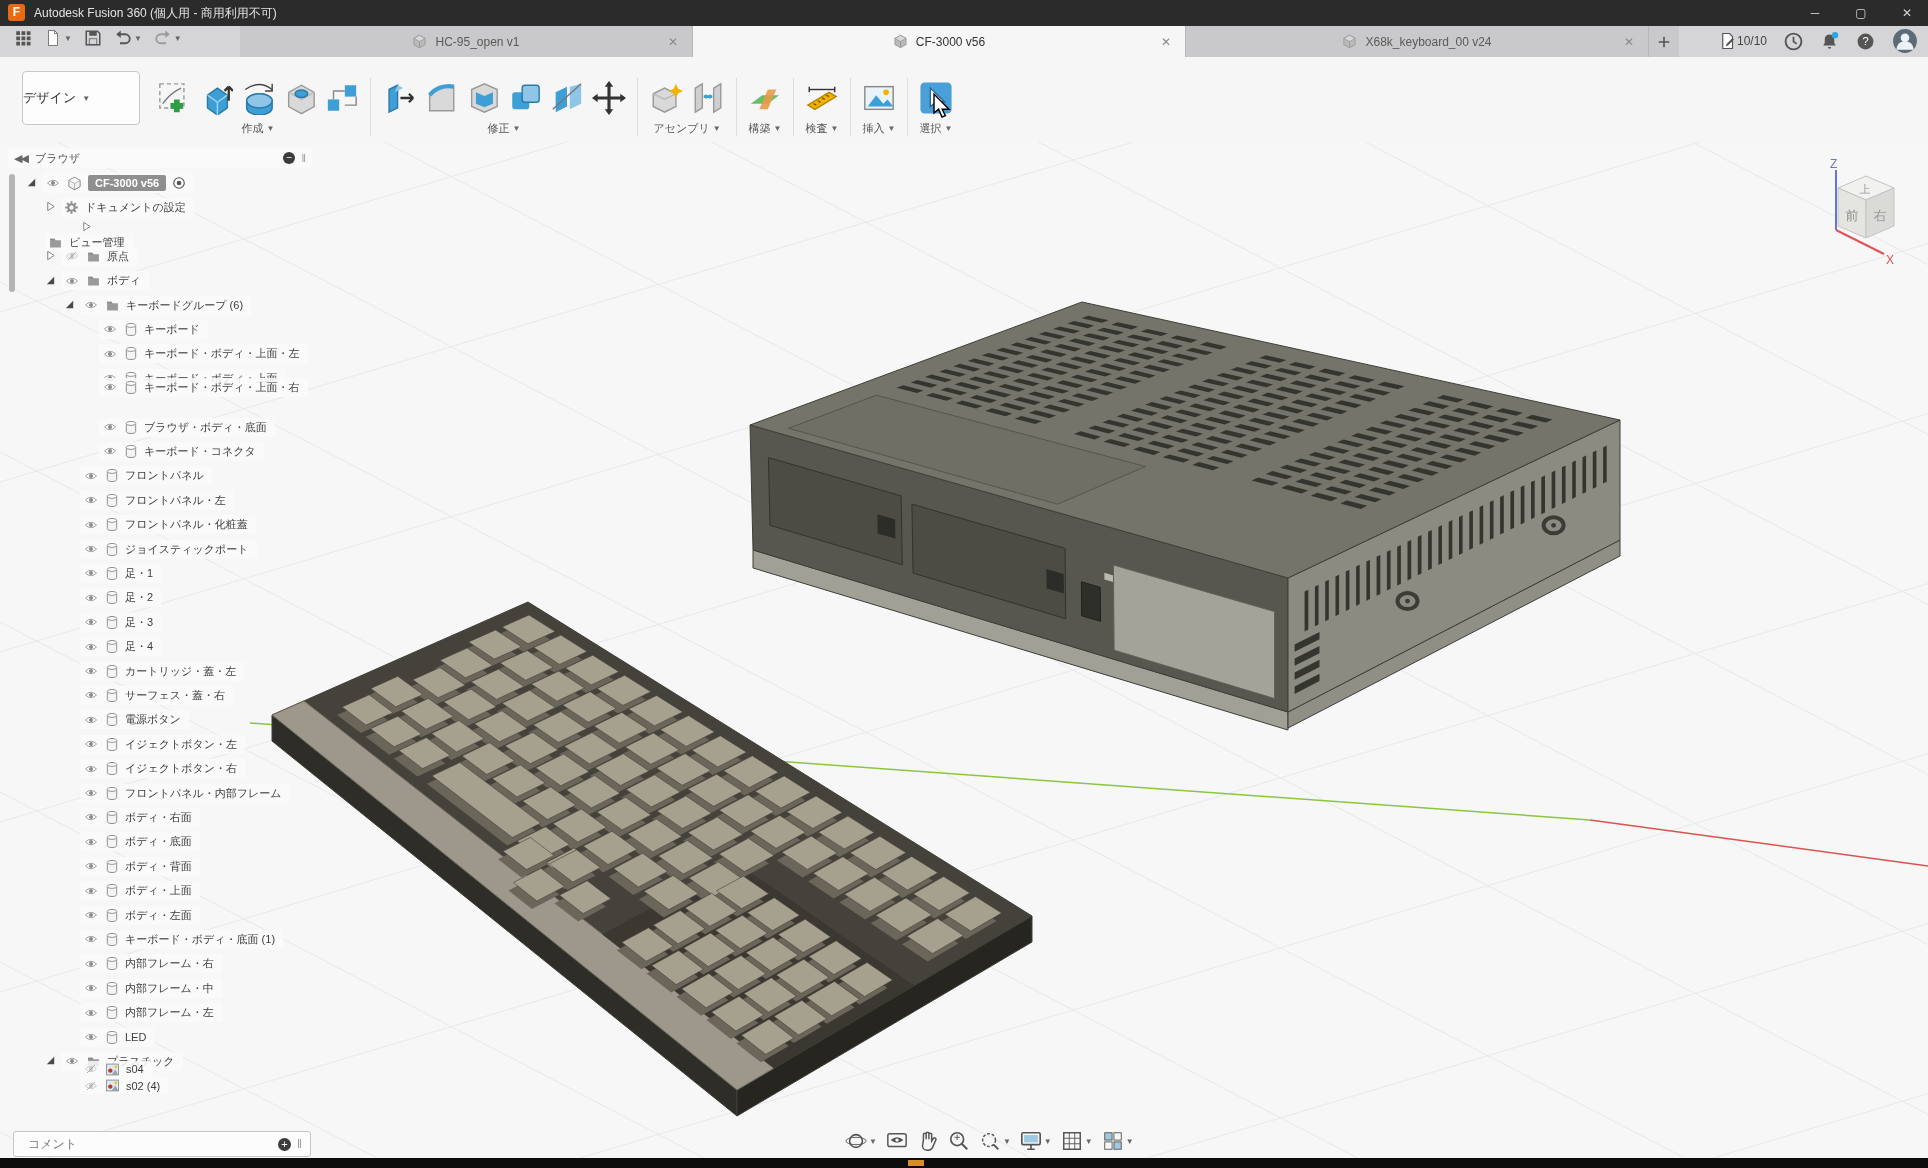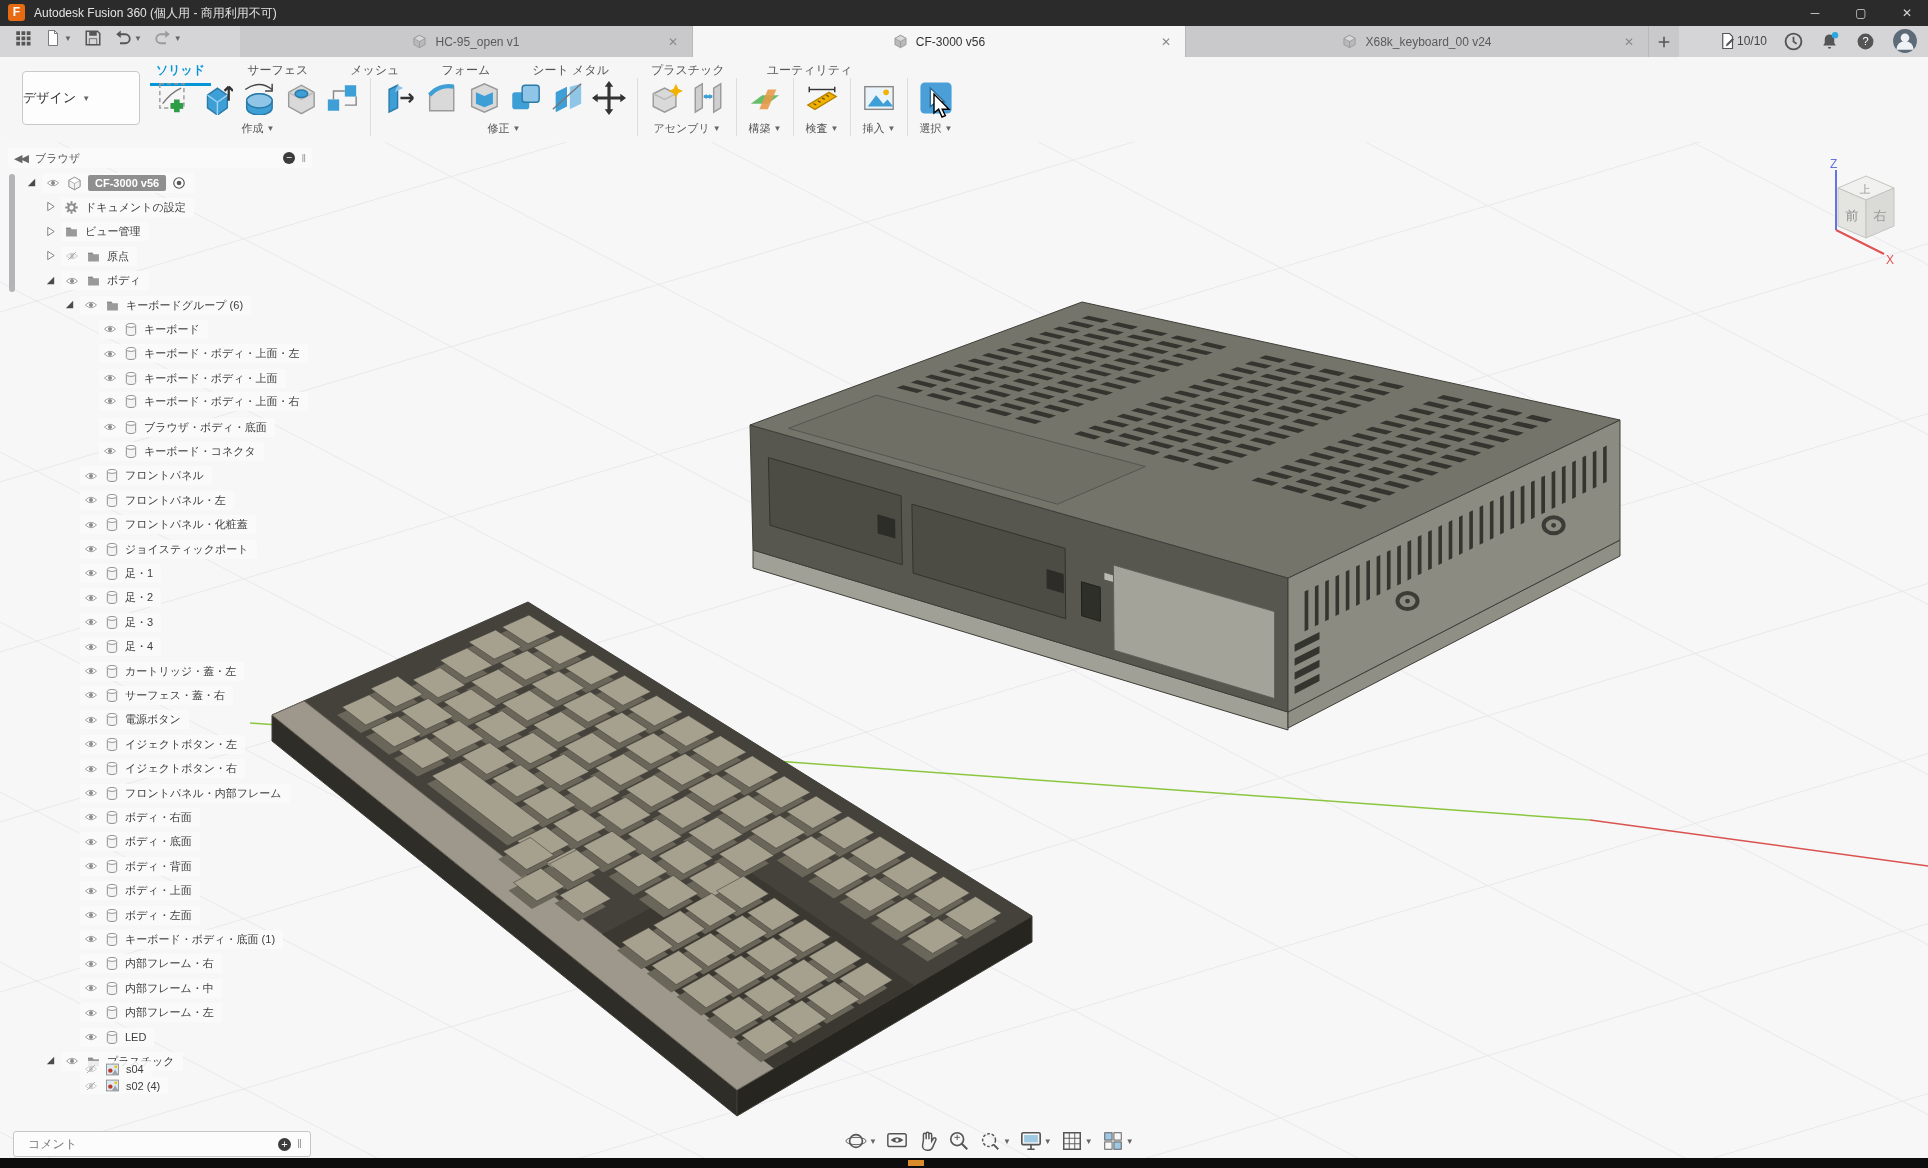"ソリッド" div { html: <div> <div>ソリッド</div> <div>サーフェス</div> <div>メッシュ</div> <div>フォーム</div> <div>シート メタル</div> <div>プラスチック</div> <div>ユーティリティ</div> </div> -> none }
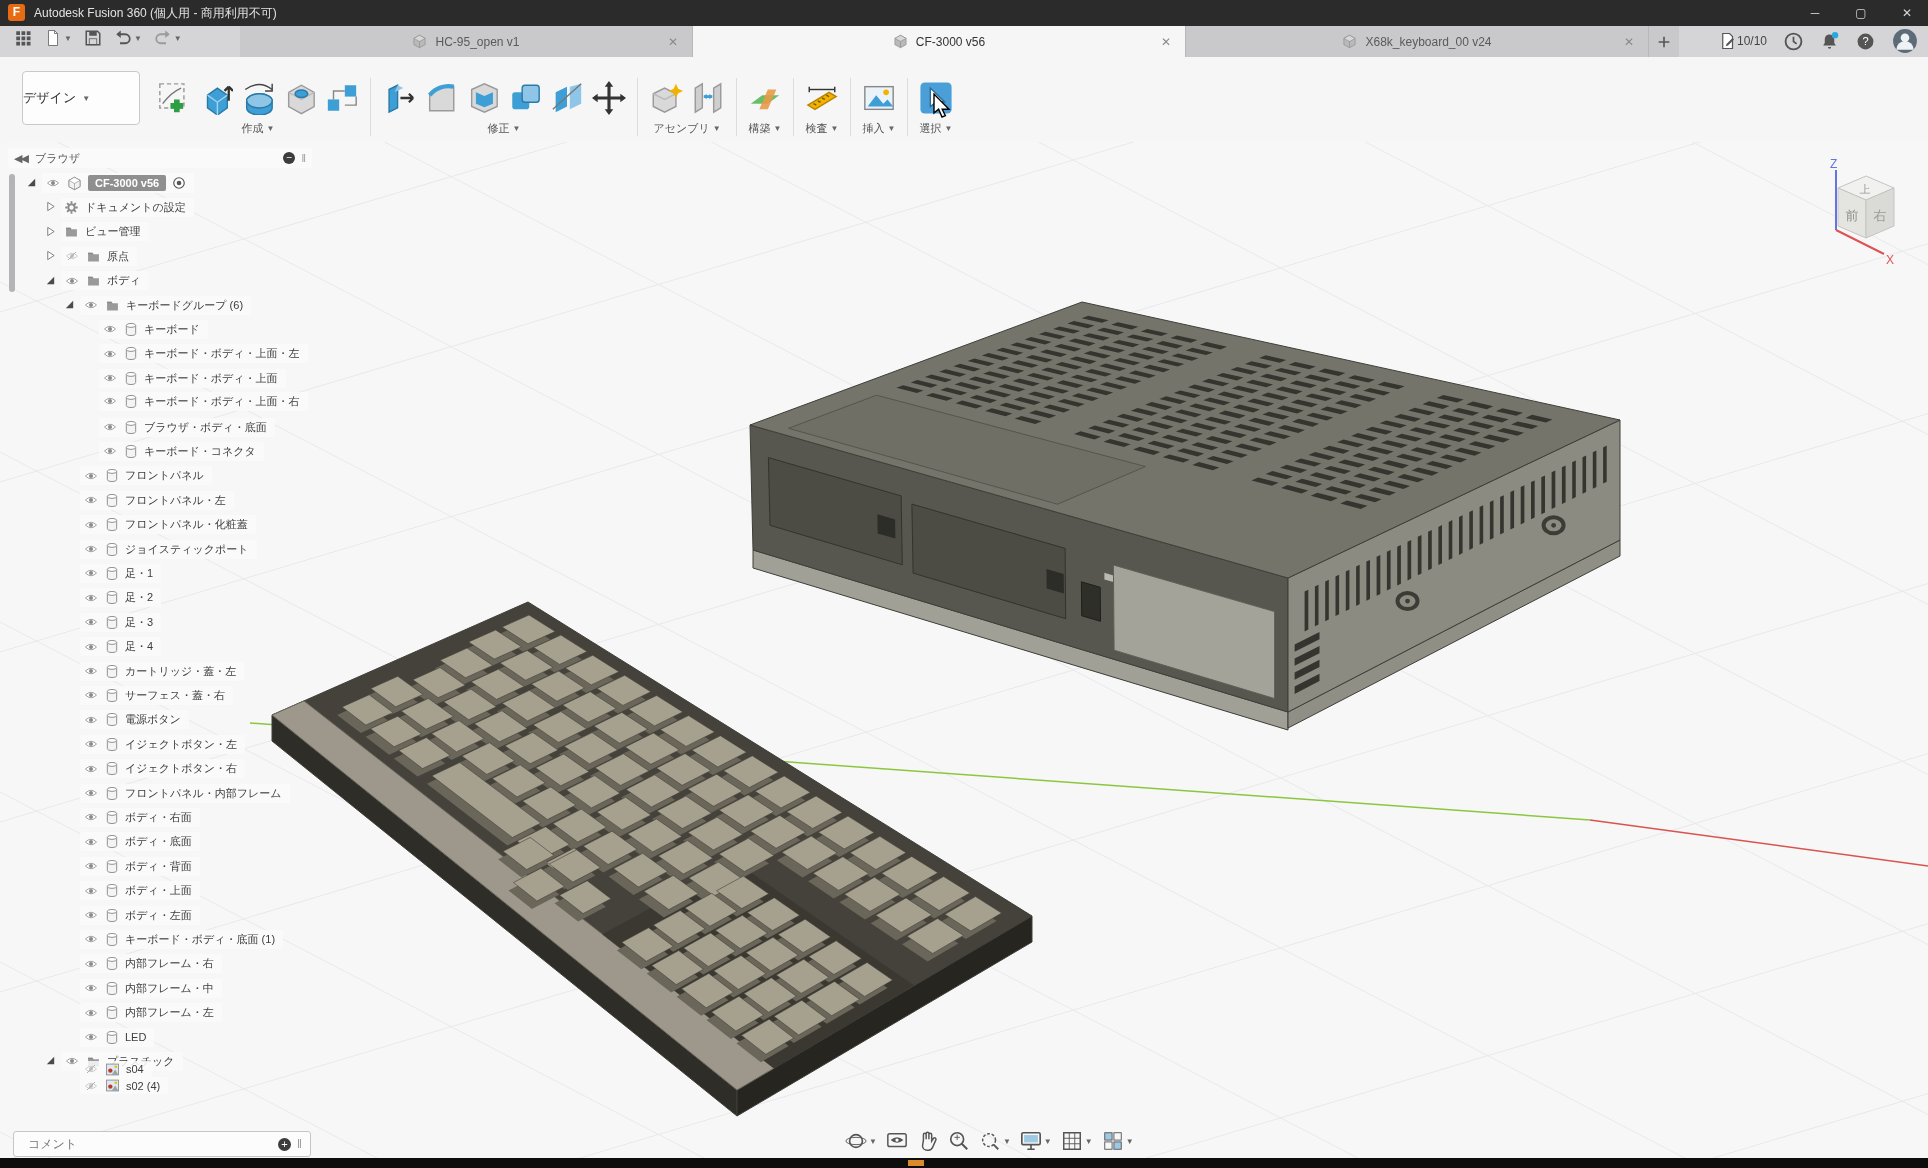"ビュー管理" div.trow { flex-direction: none -> column }
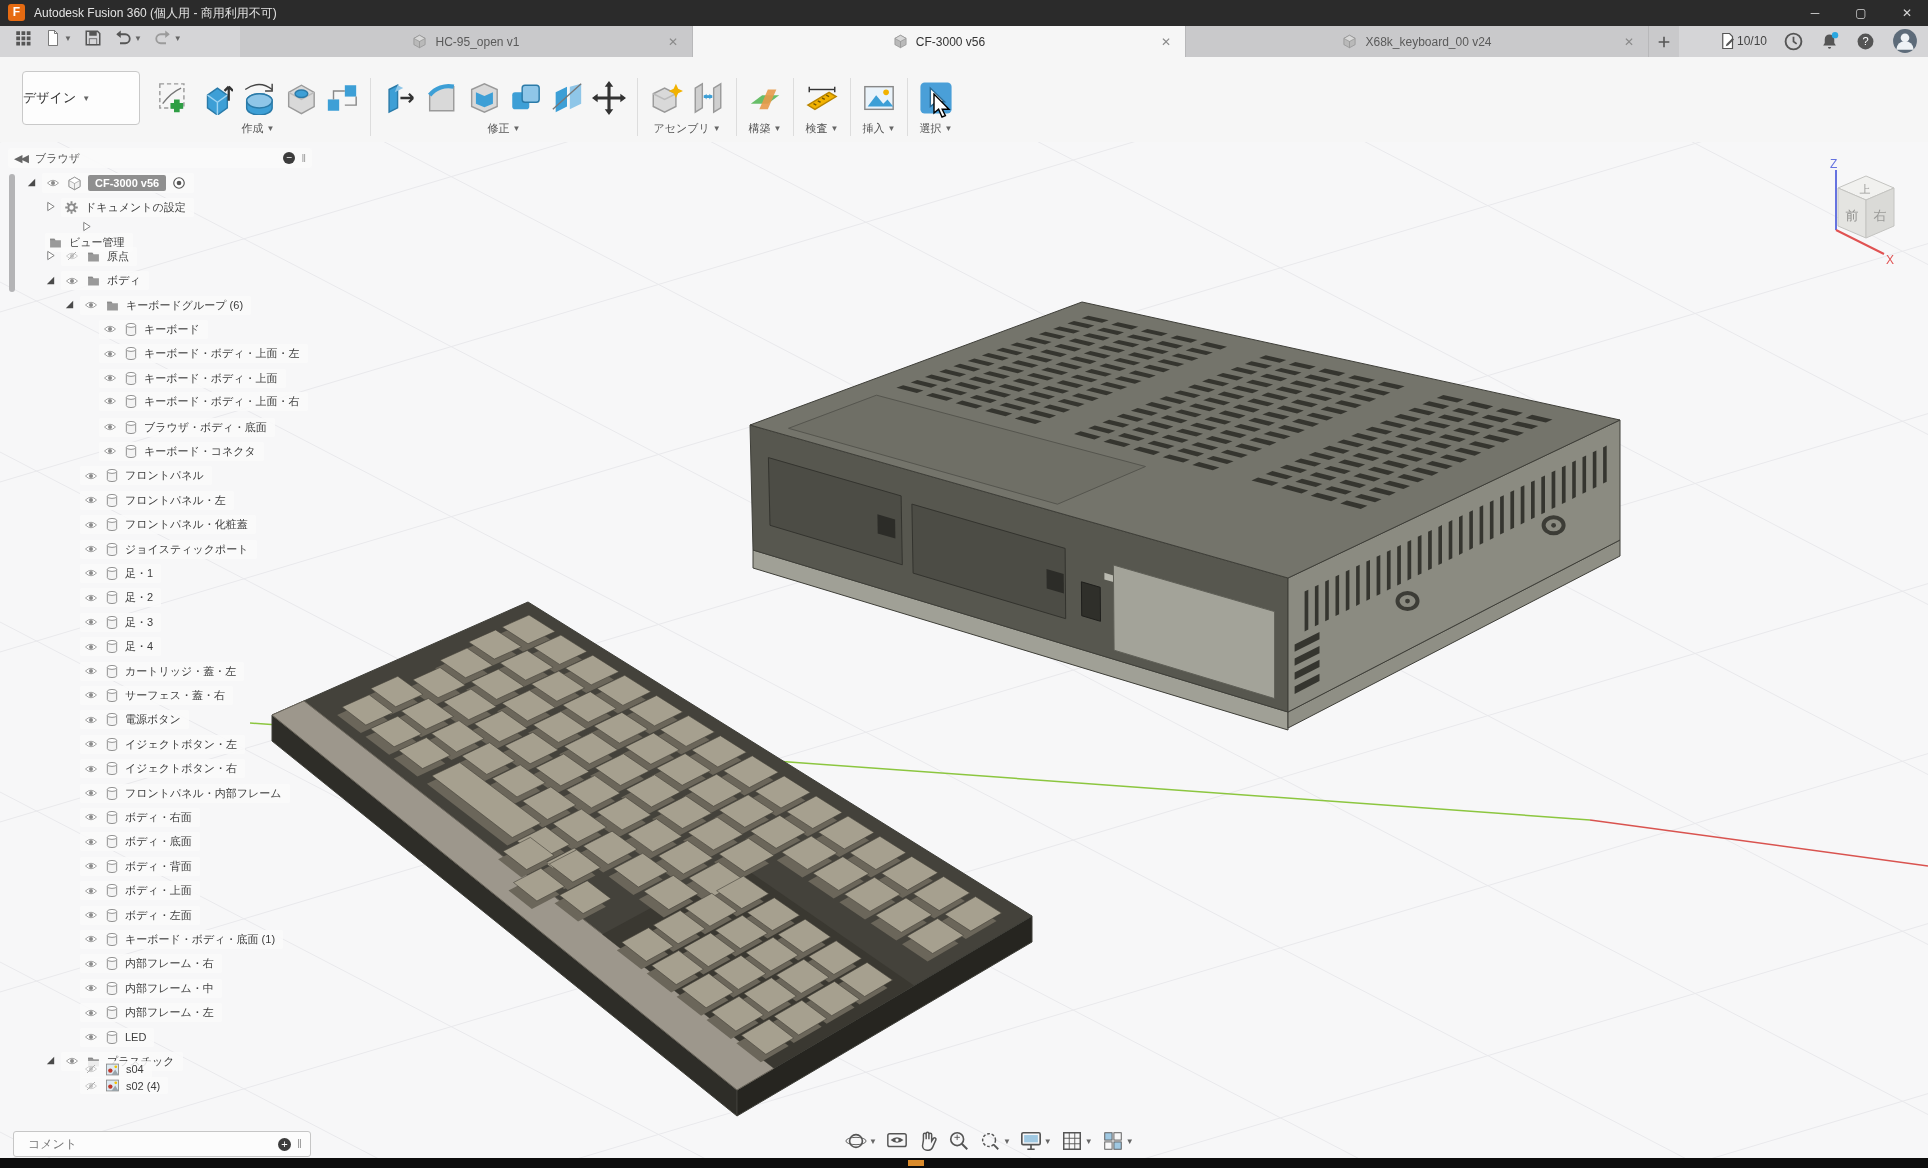"キーボード・ボディ・上面・右" div.trow { top: 248px -> 234px }
